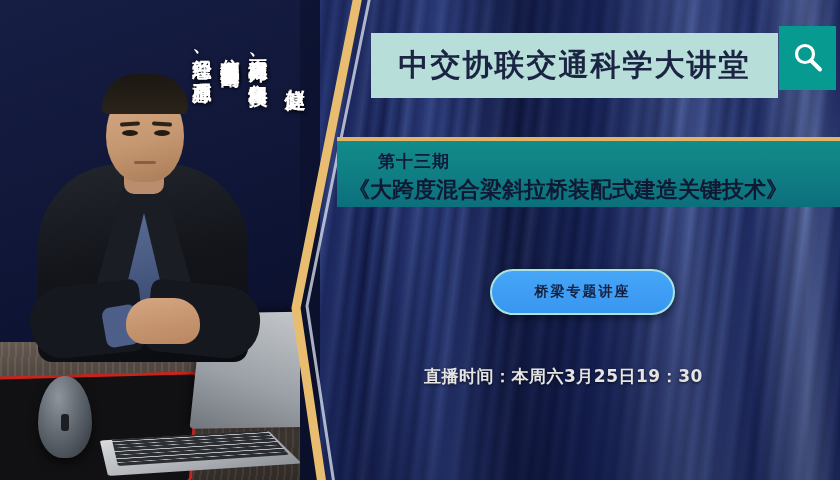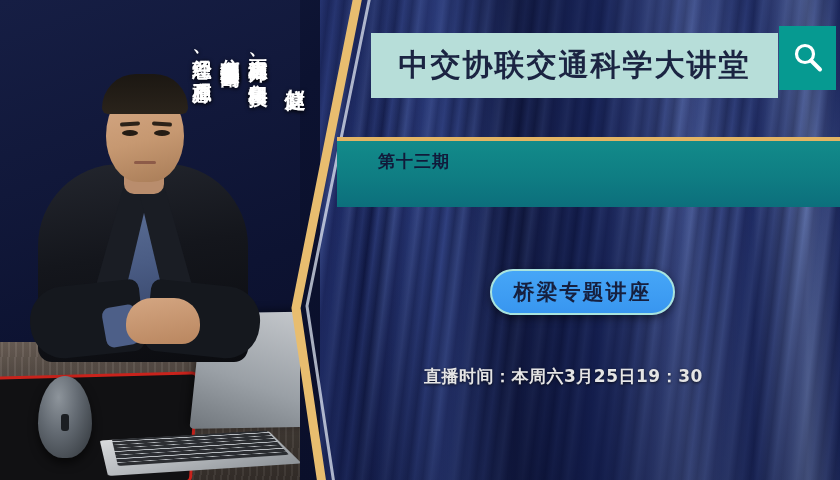"《大跨度混合梁斜拉桥装配式建造关键技术》" div.sub-line2 { html: none -> <div>《大跨度混合梁斜拉桥装配式建造关键技术》</div> }
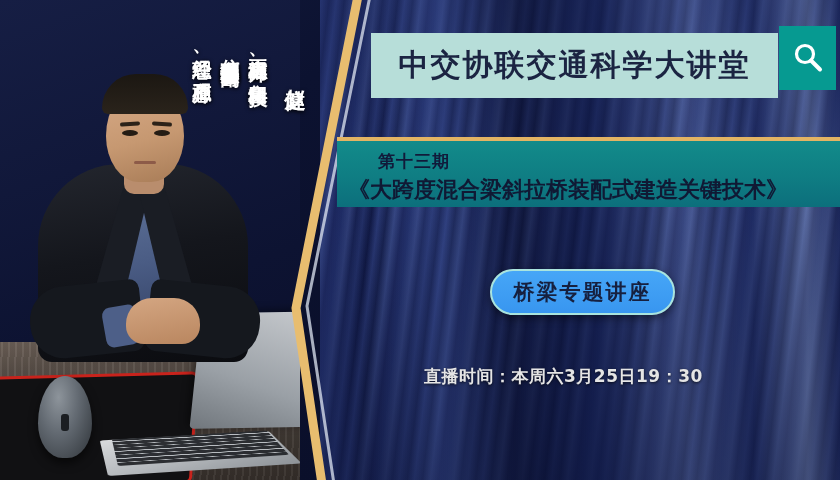"桥梁专题讲座" .pill-text { font-size: 21px -> 14px }
